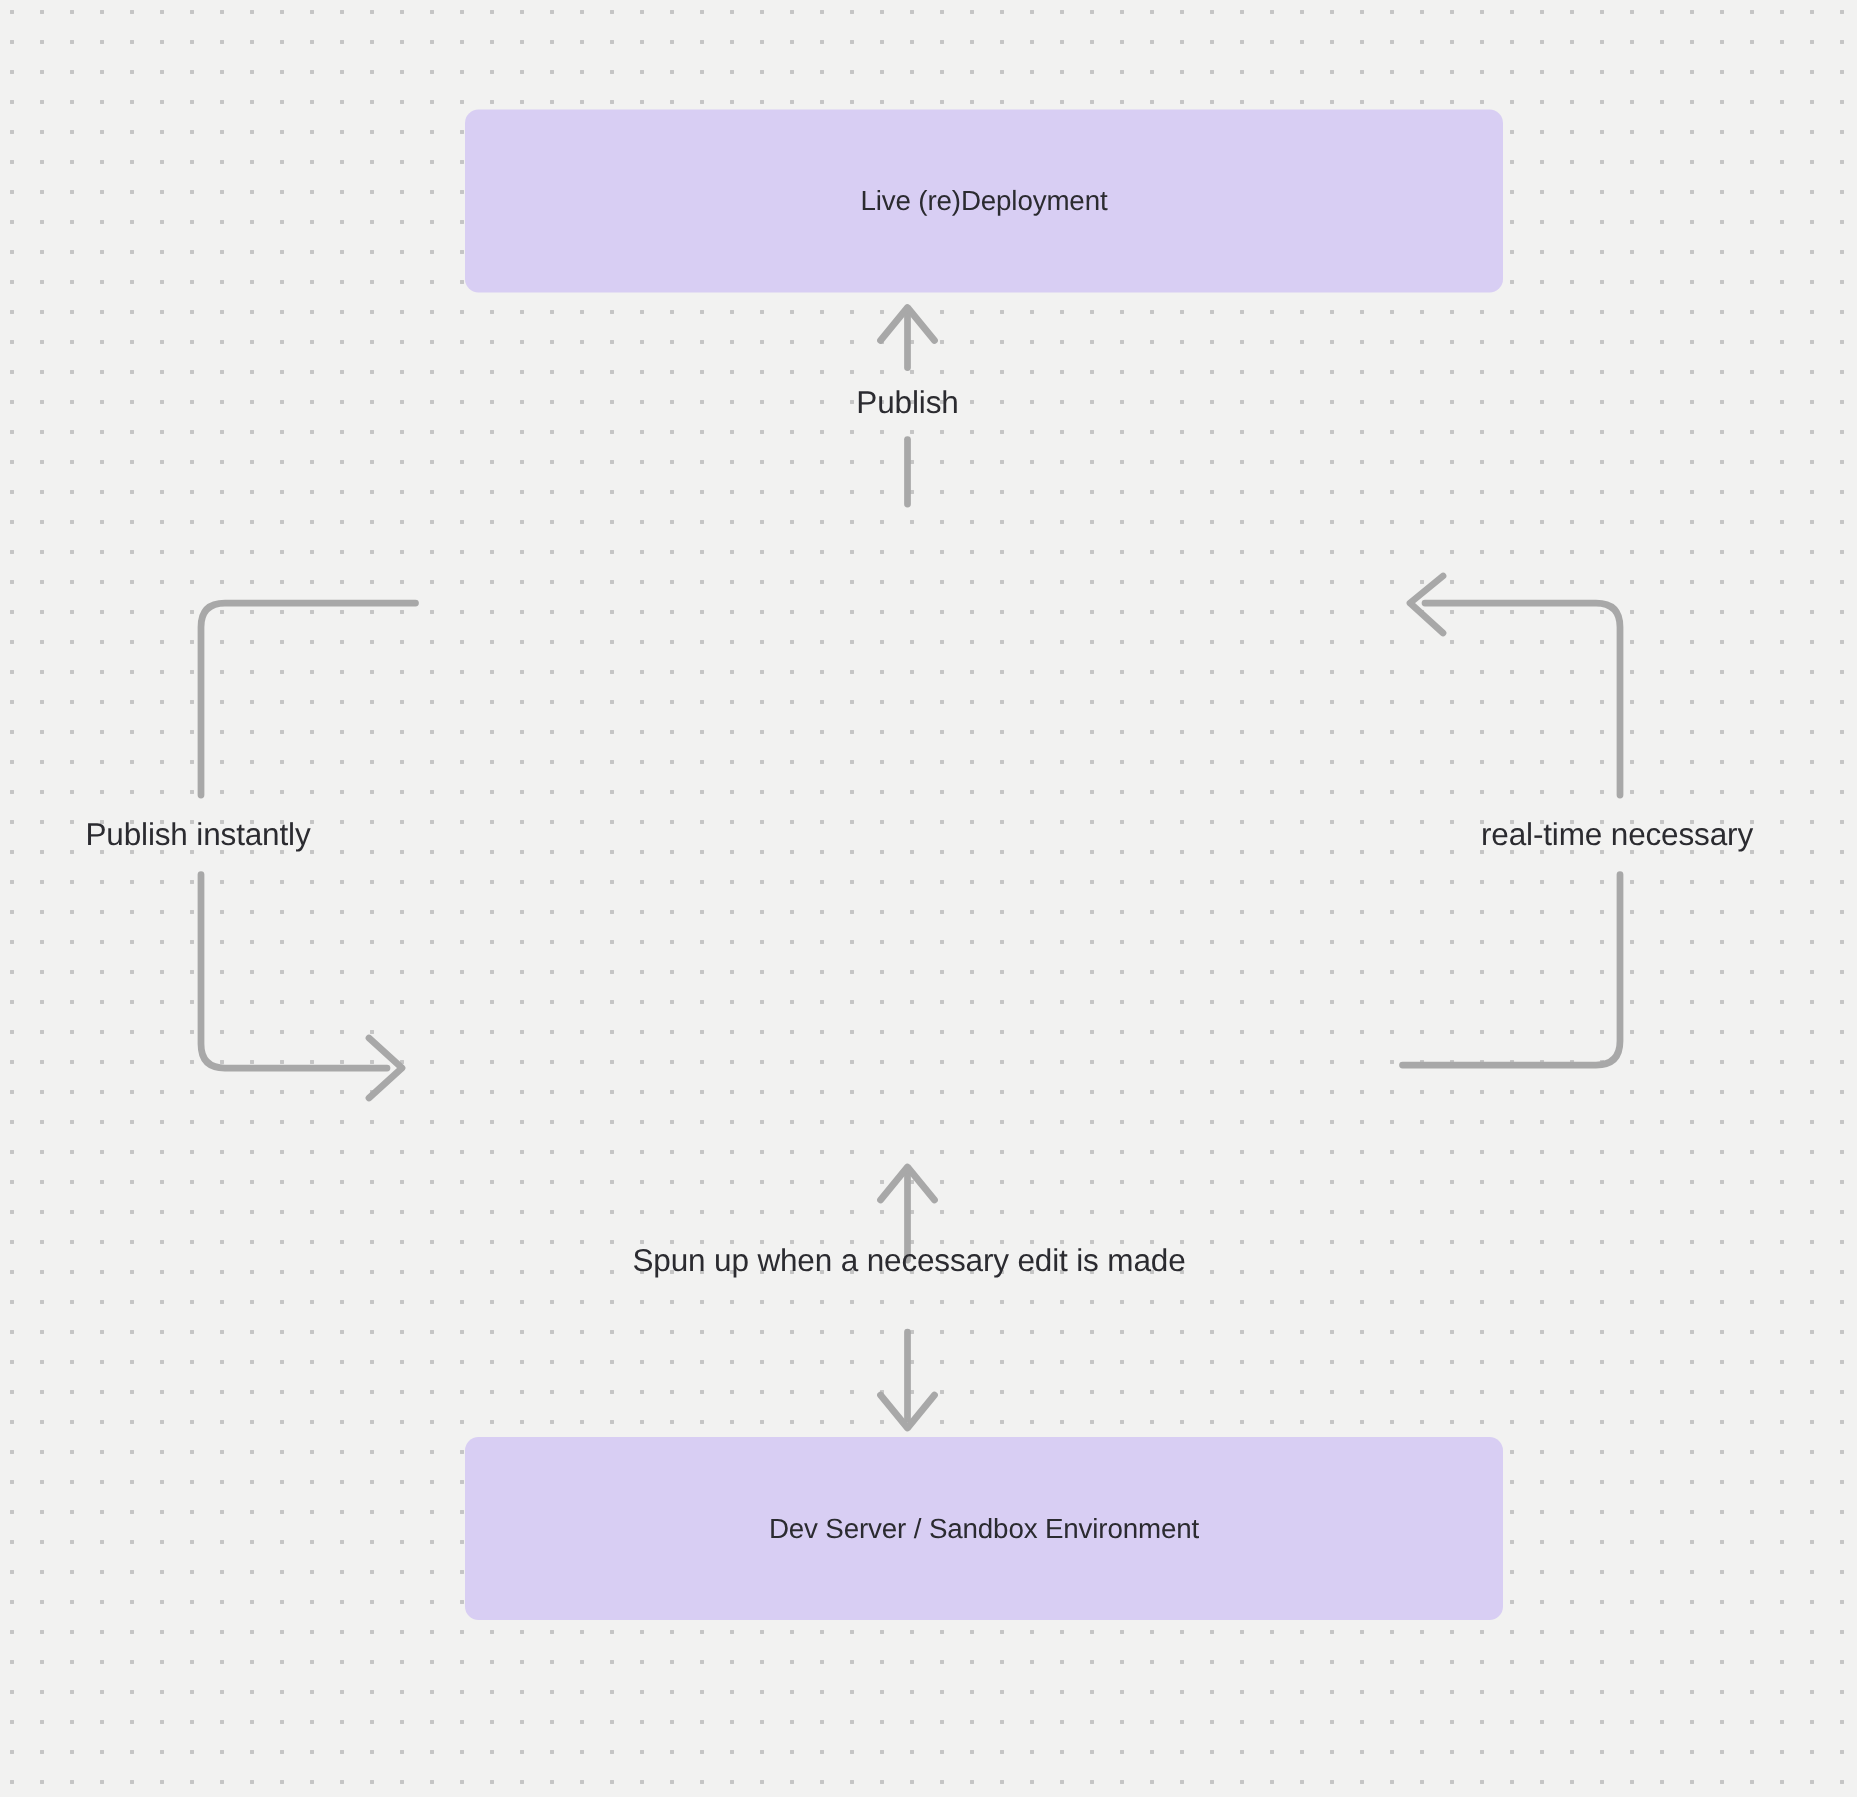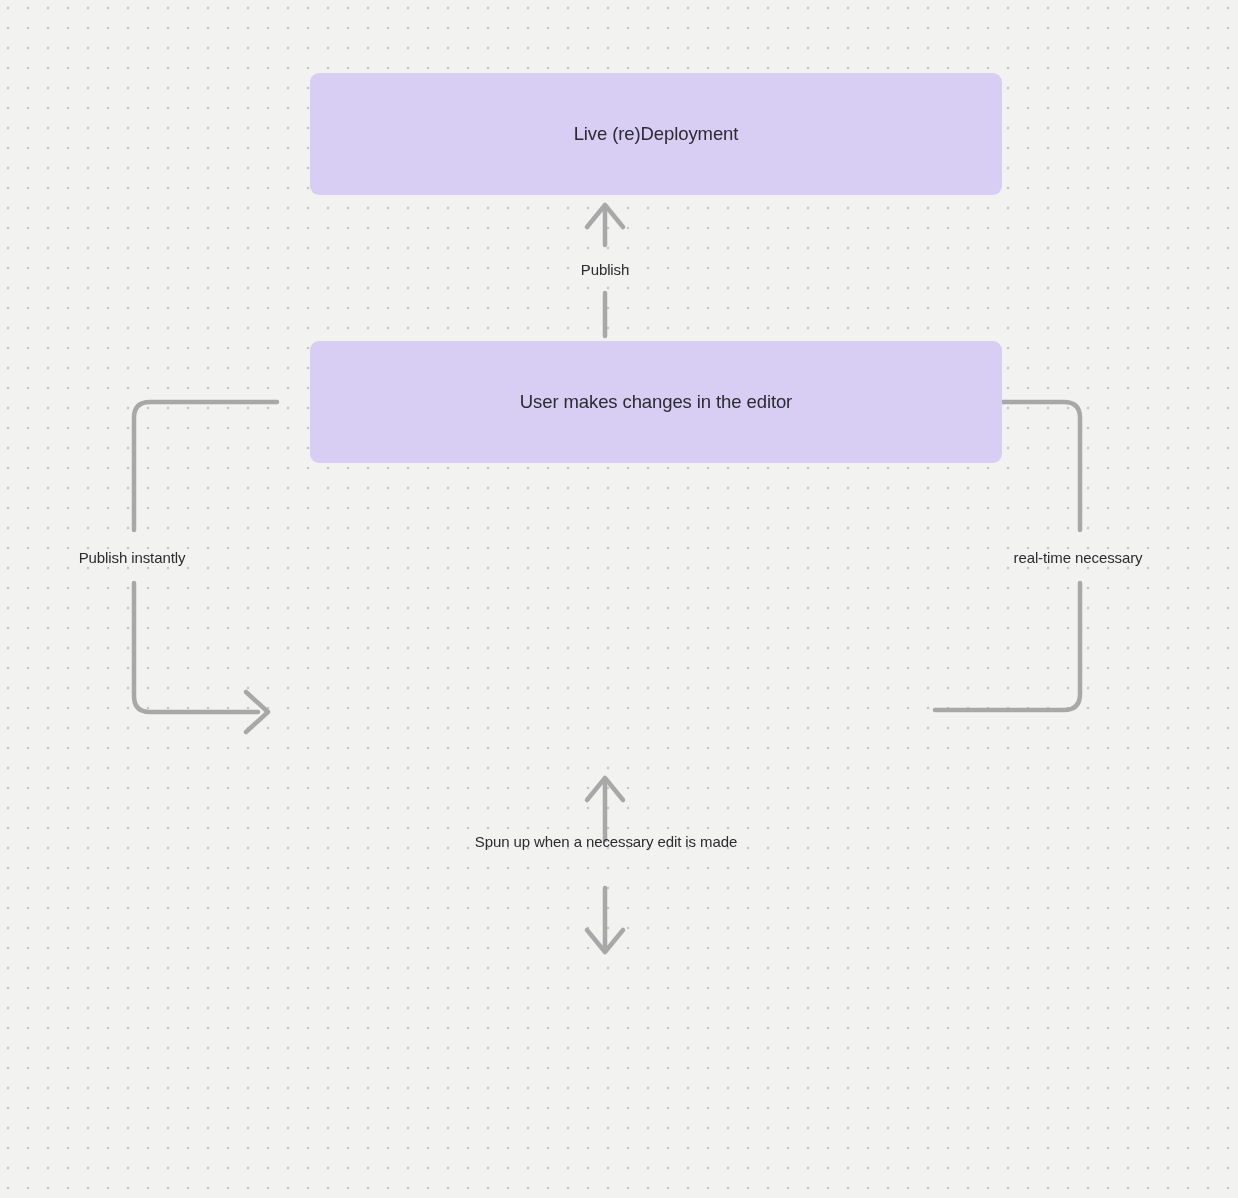"Publish" .edge-label { font-size: 15px -> 21px }
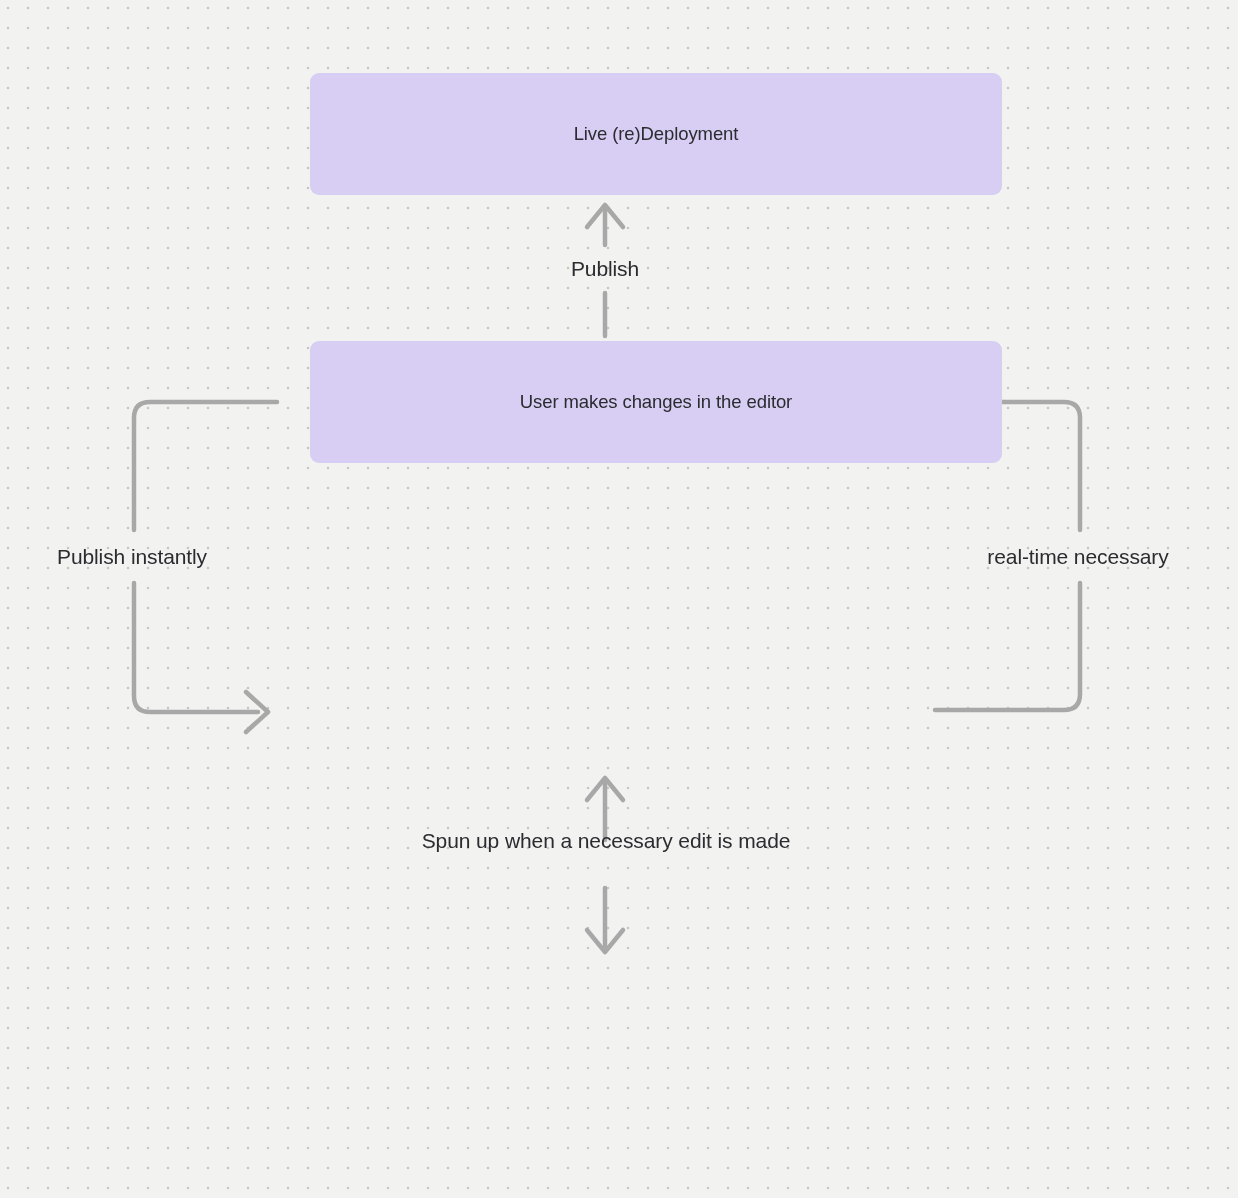"User makes changes in the" div.node { html: <div> <span>User makes changes in the editor</span> </div> -> none }
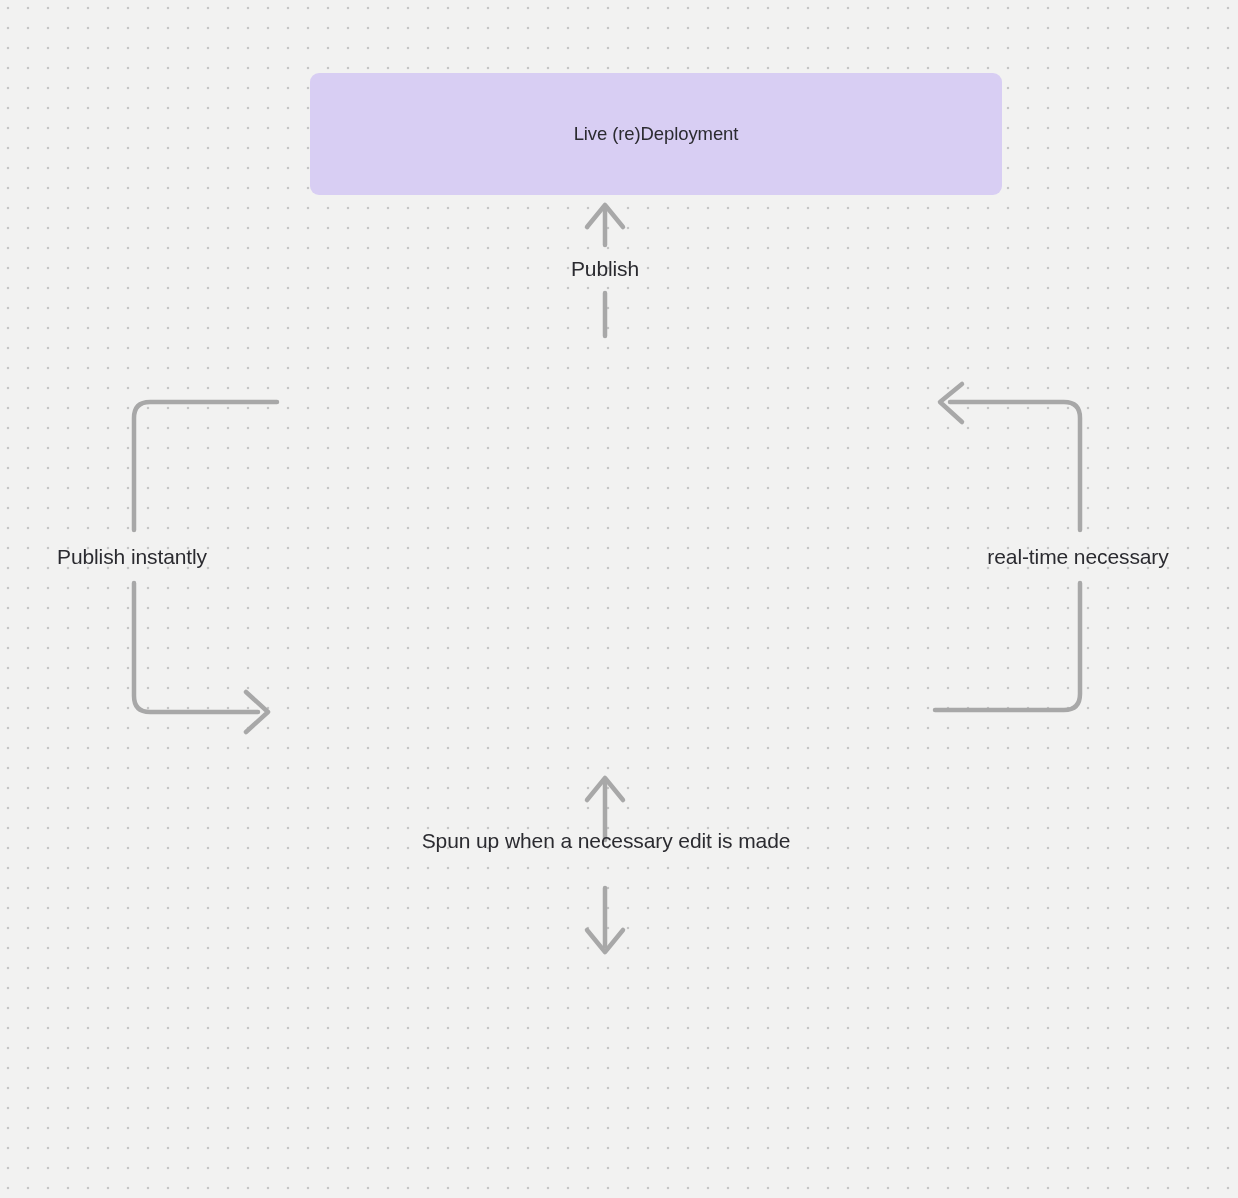"Dev Server / Sandbox Environment" div.node { html: none -> <div> <span>Dev Server / Sandbox Environment</span> </div> }
